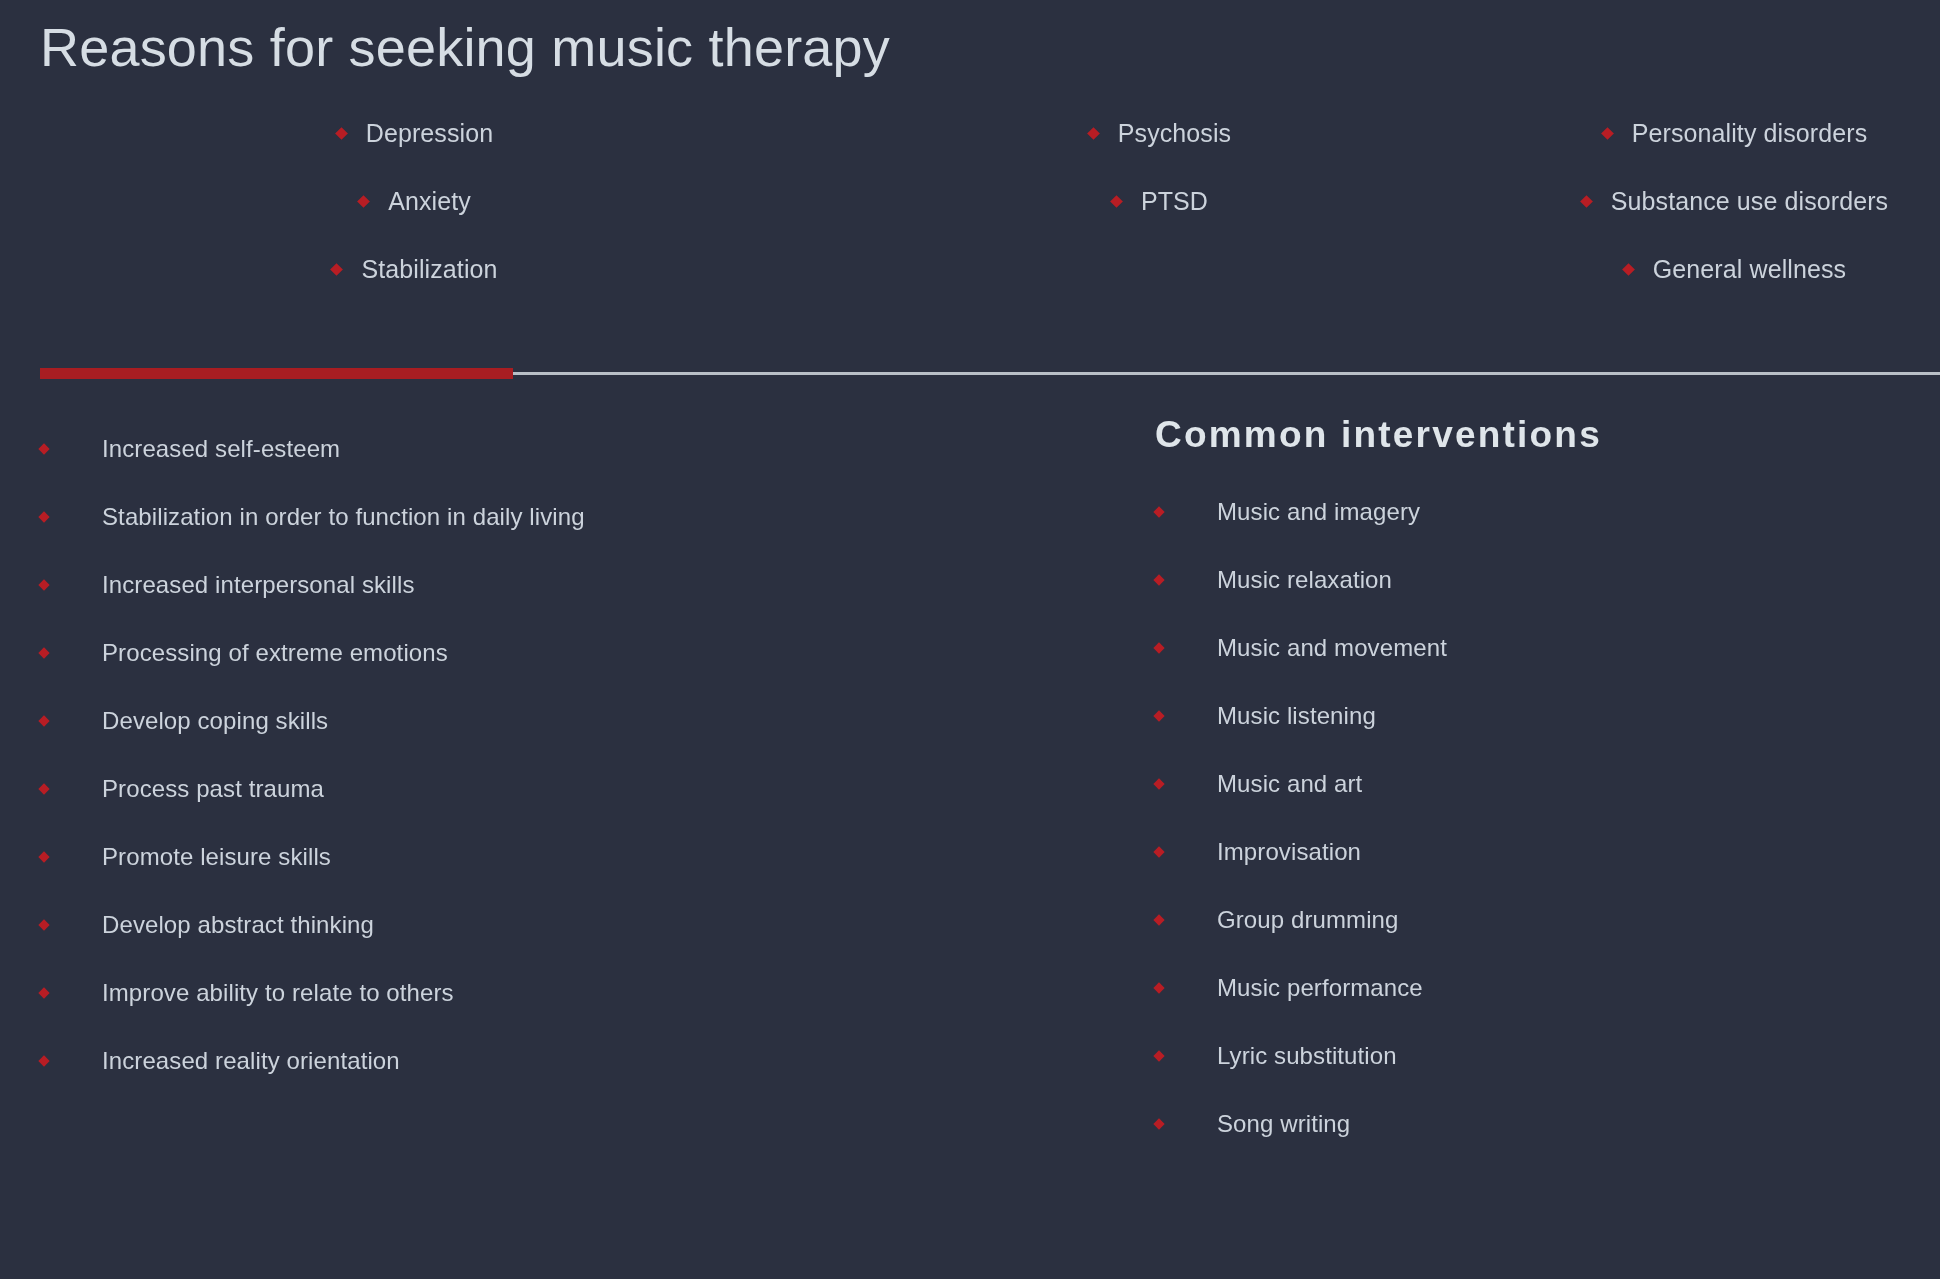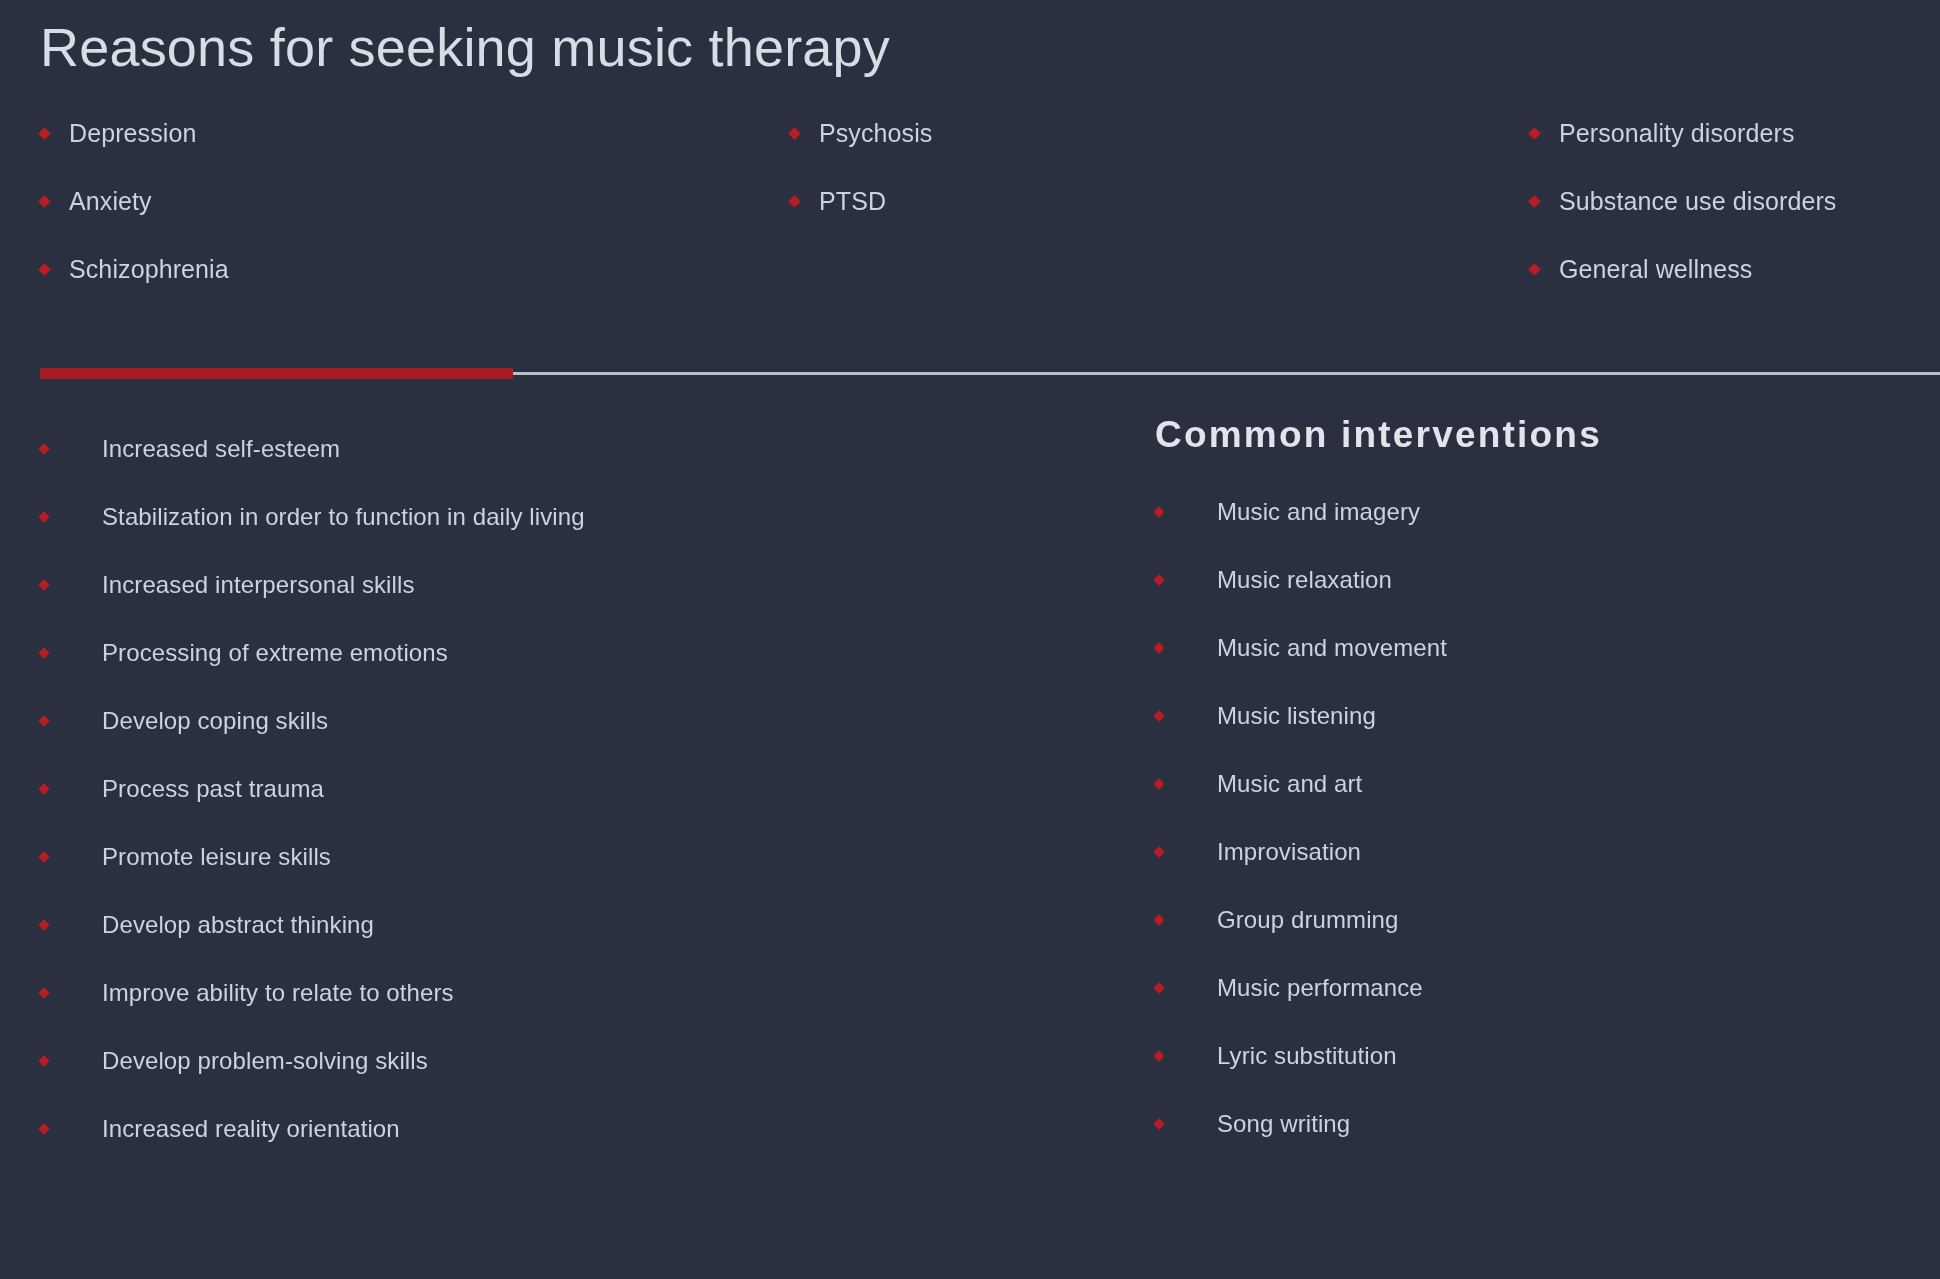"Depression" .reasons .bullet { justify-content: none -> center }
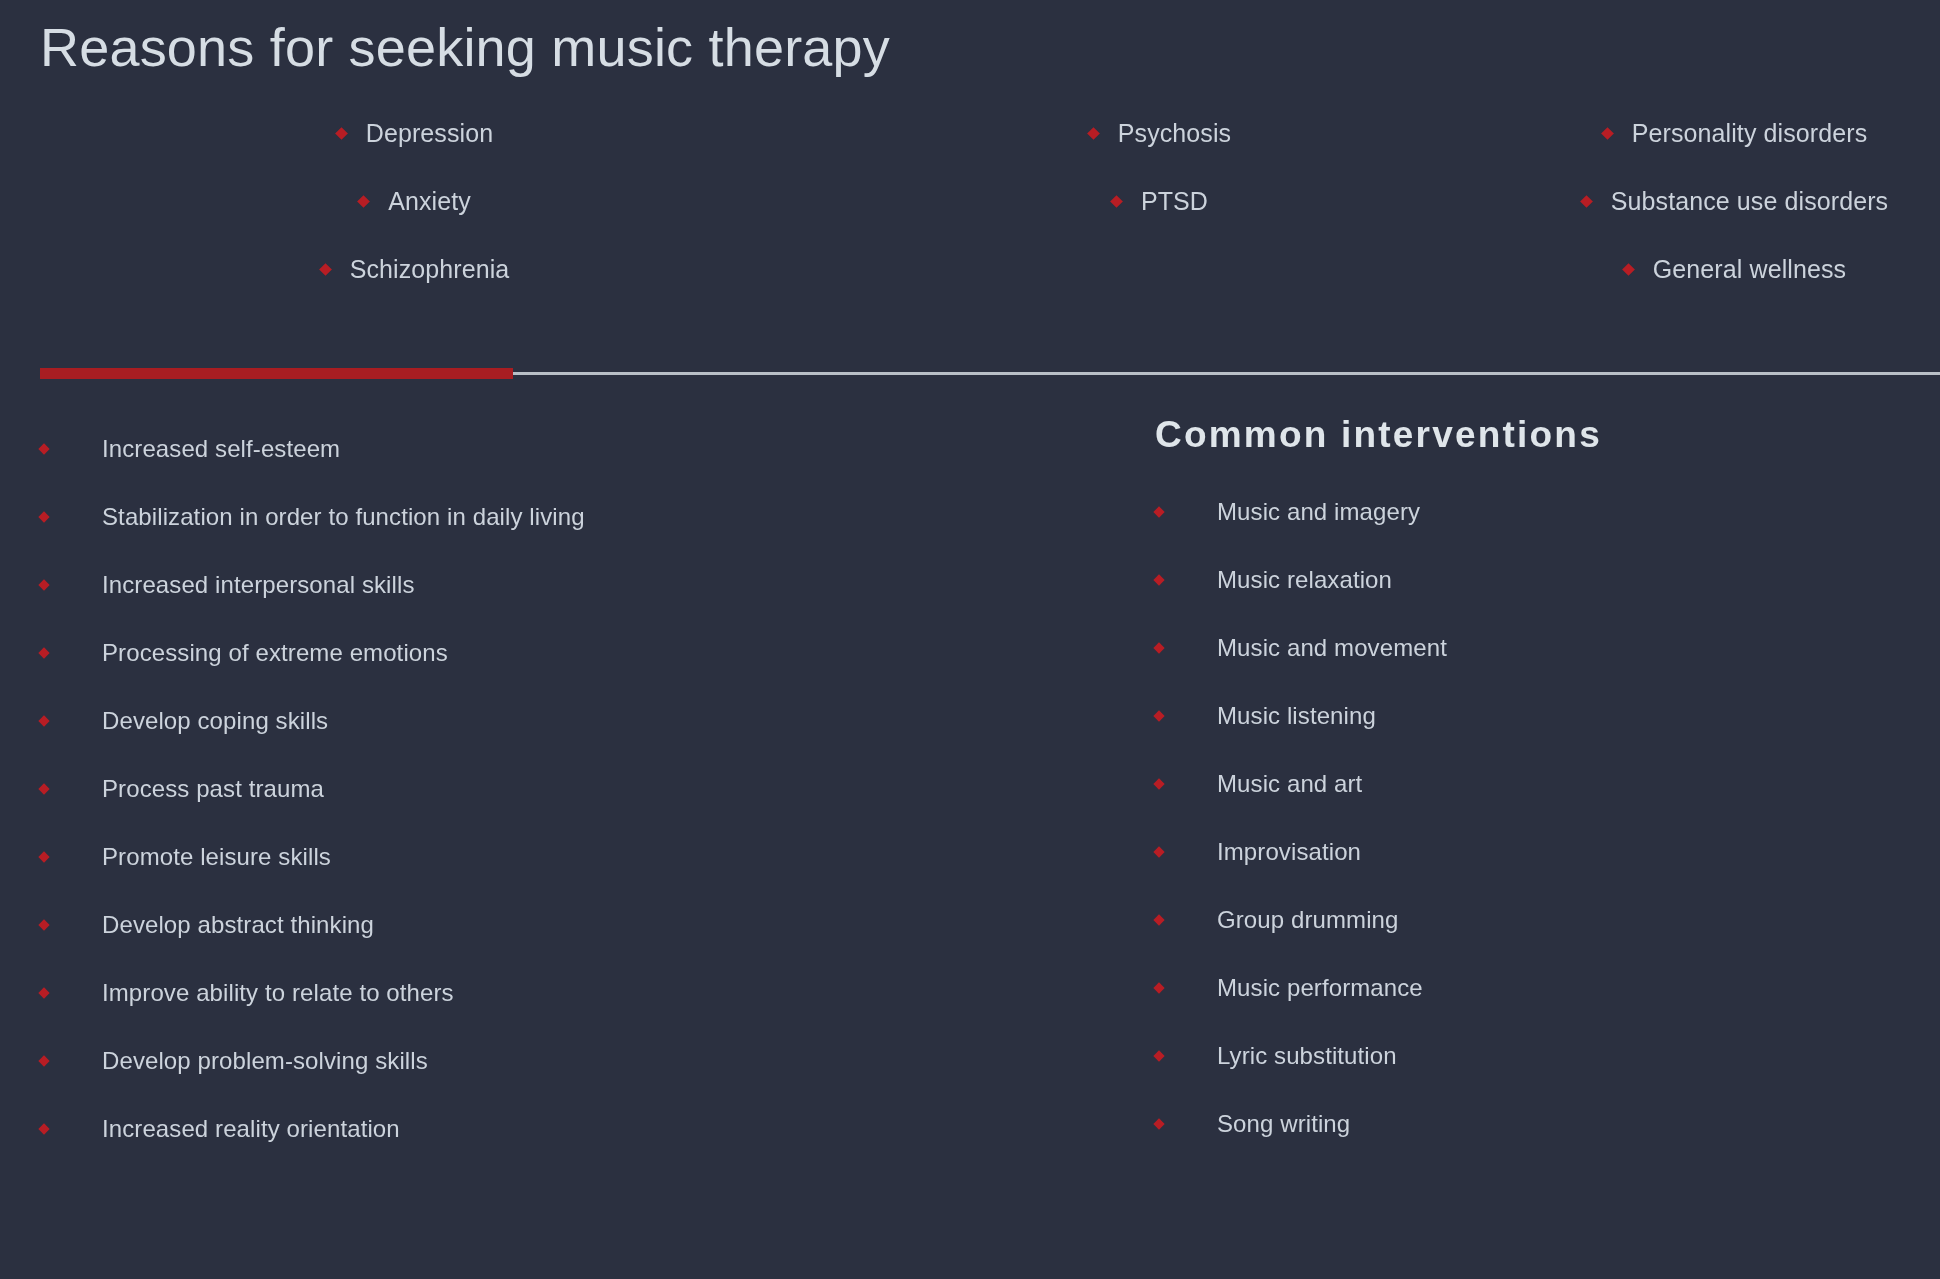"Schizophrenia" span.bullet-label { text: Schizophrenia -> Stabilization }
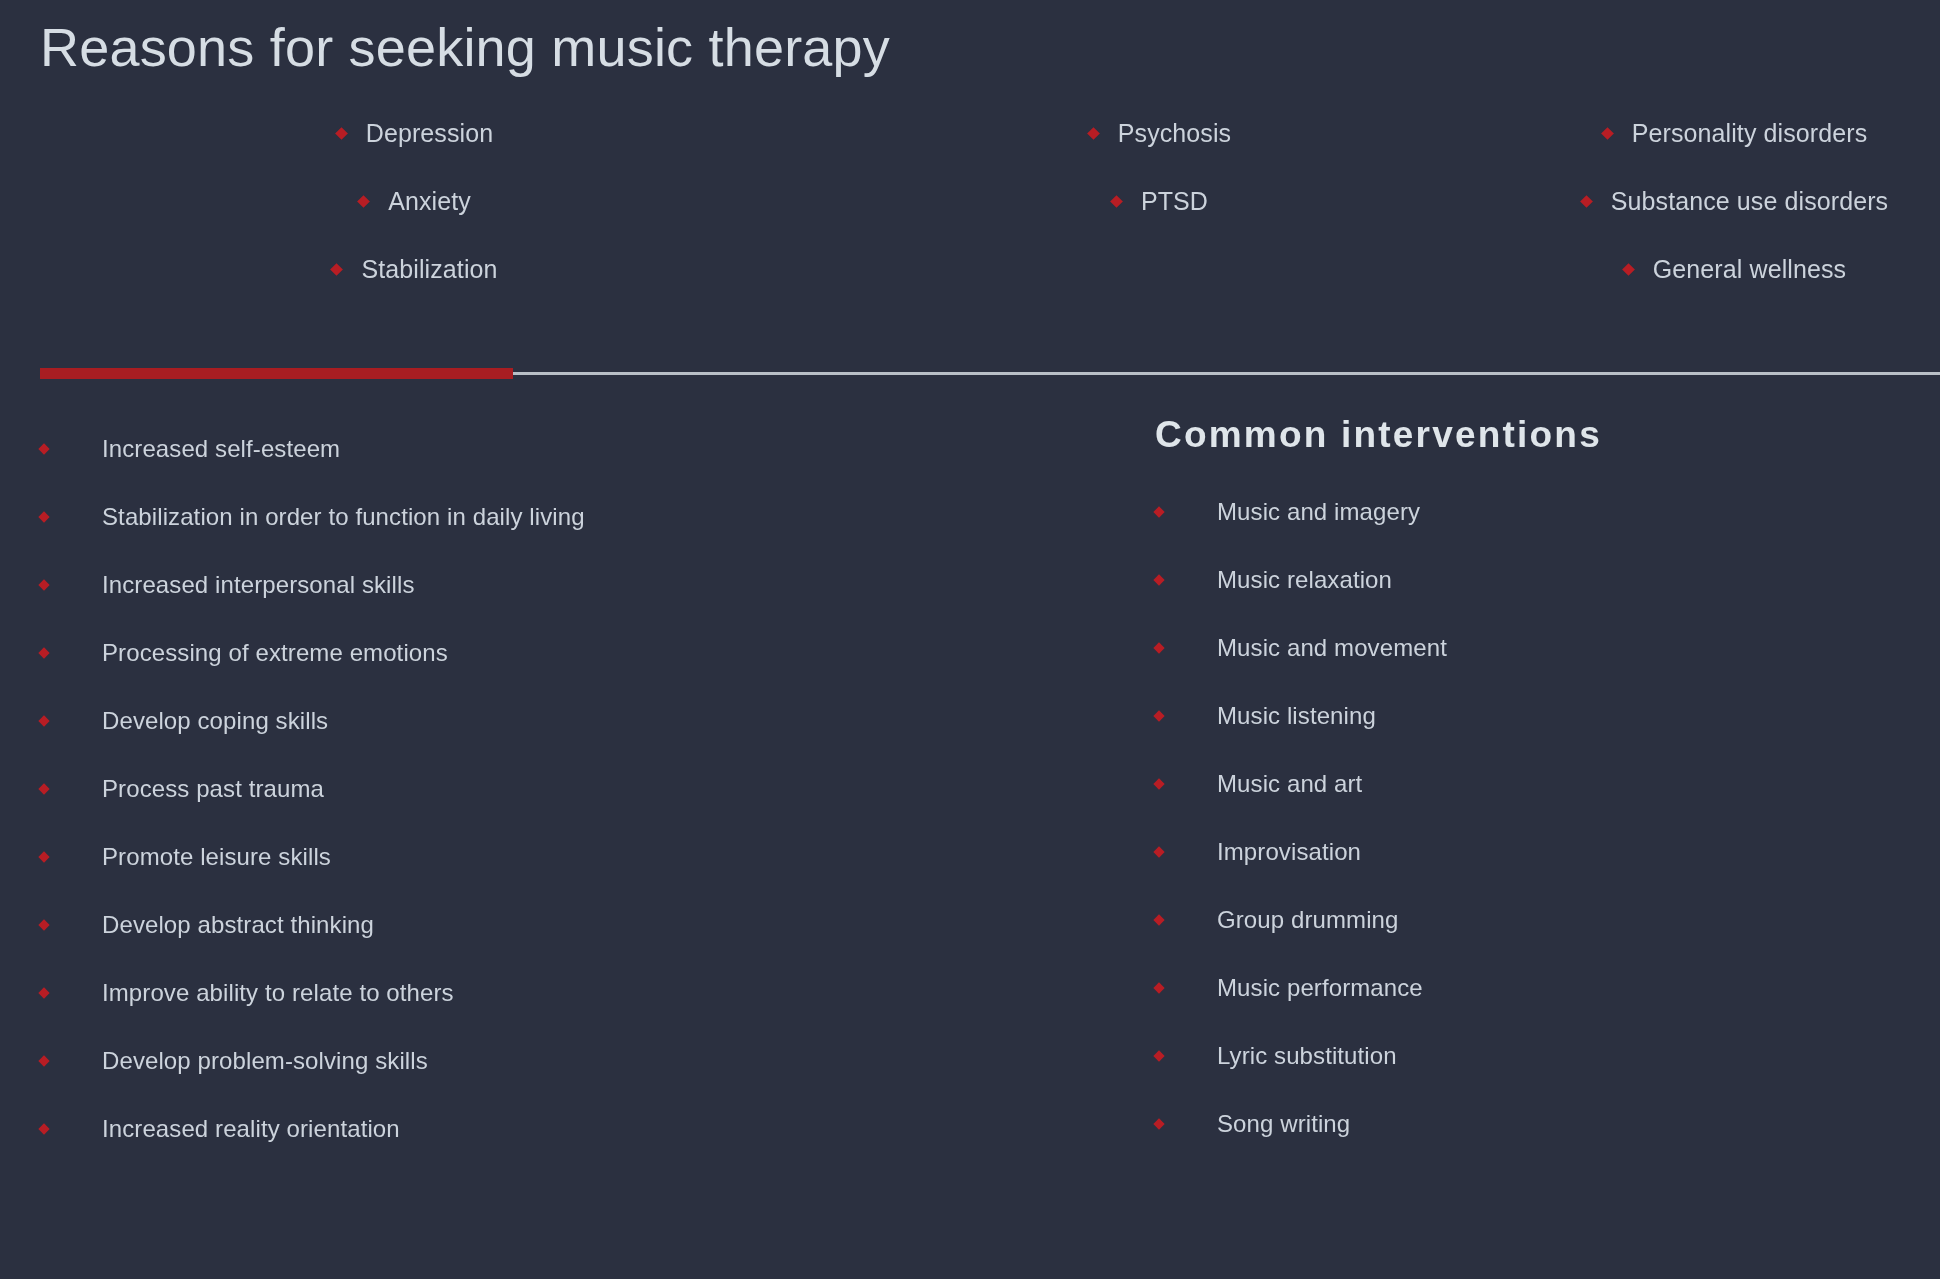"Develop problem-solving skills" div.bullet { html: <div> <span></span> <span>Develop problem-solving skills</span> </div> -> none }
